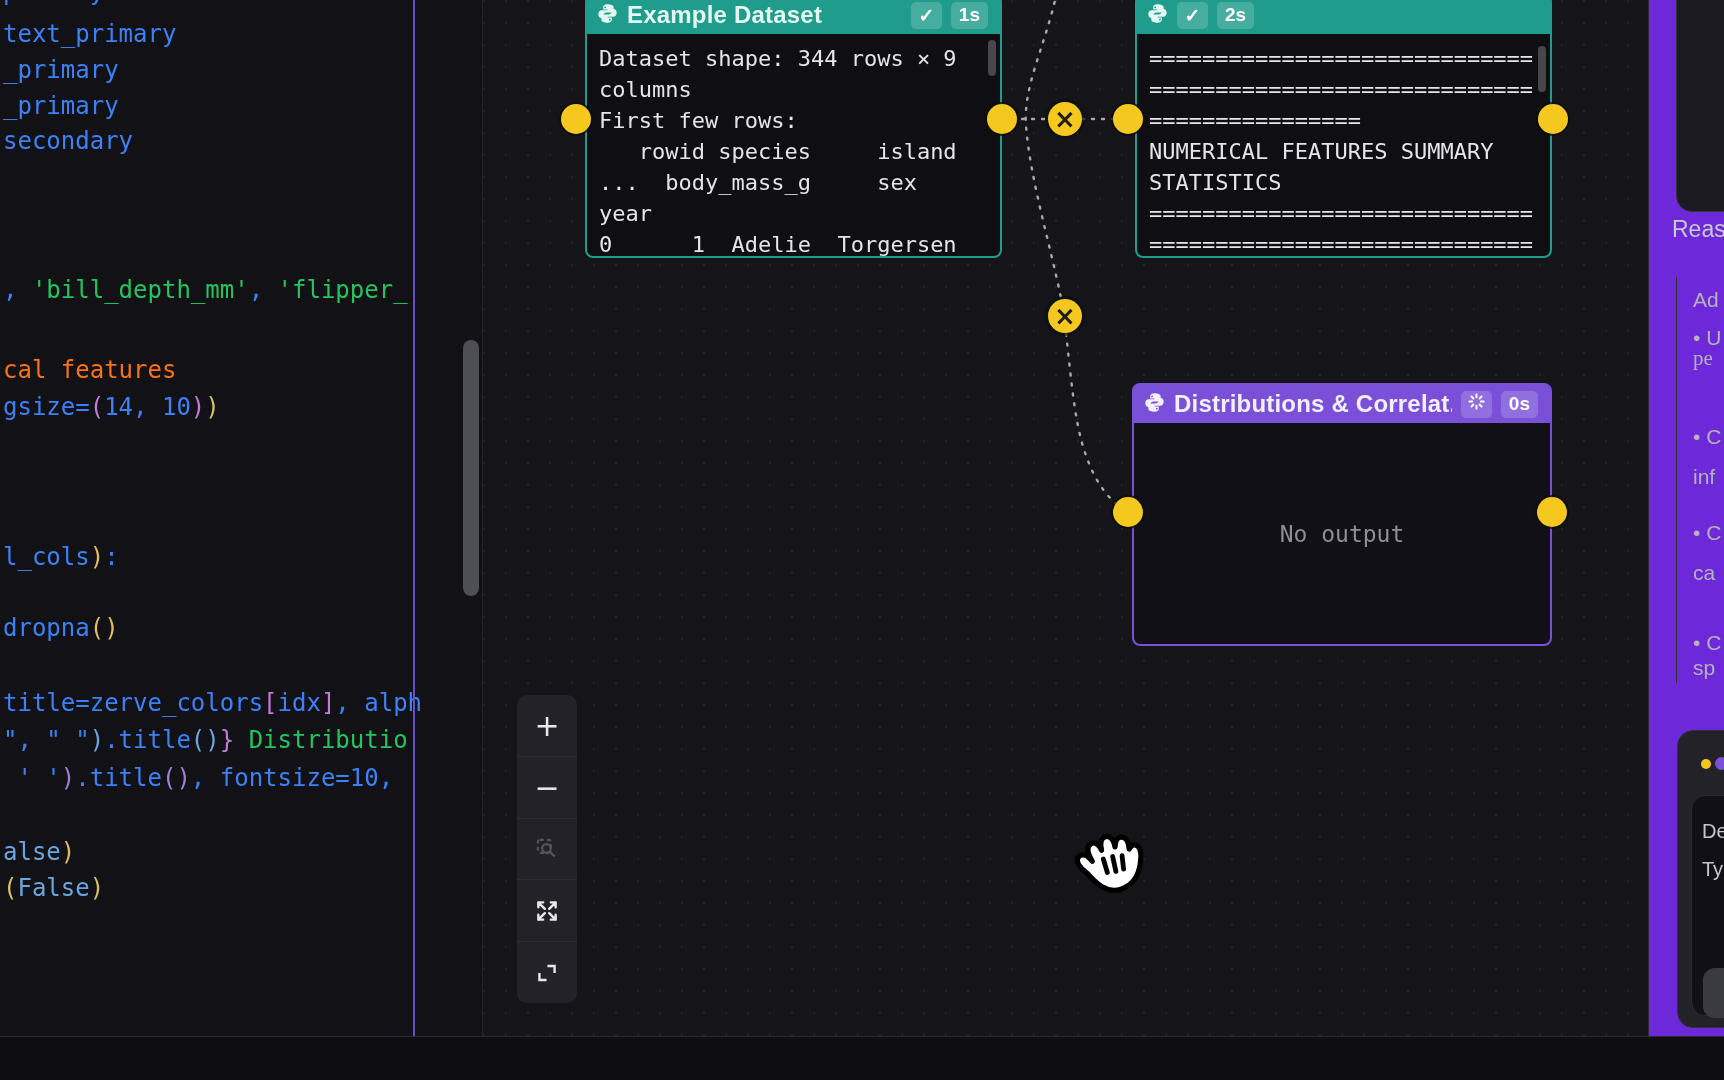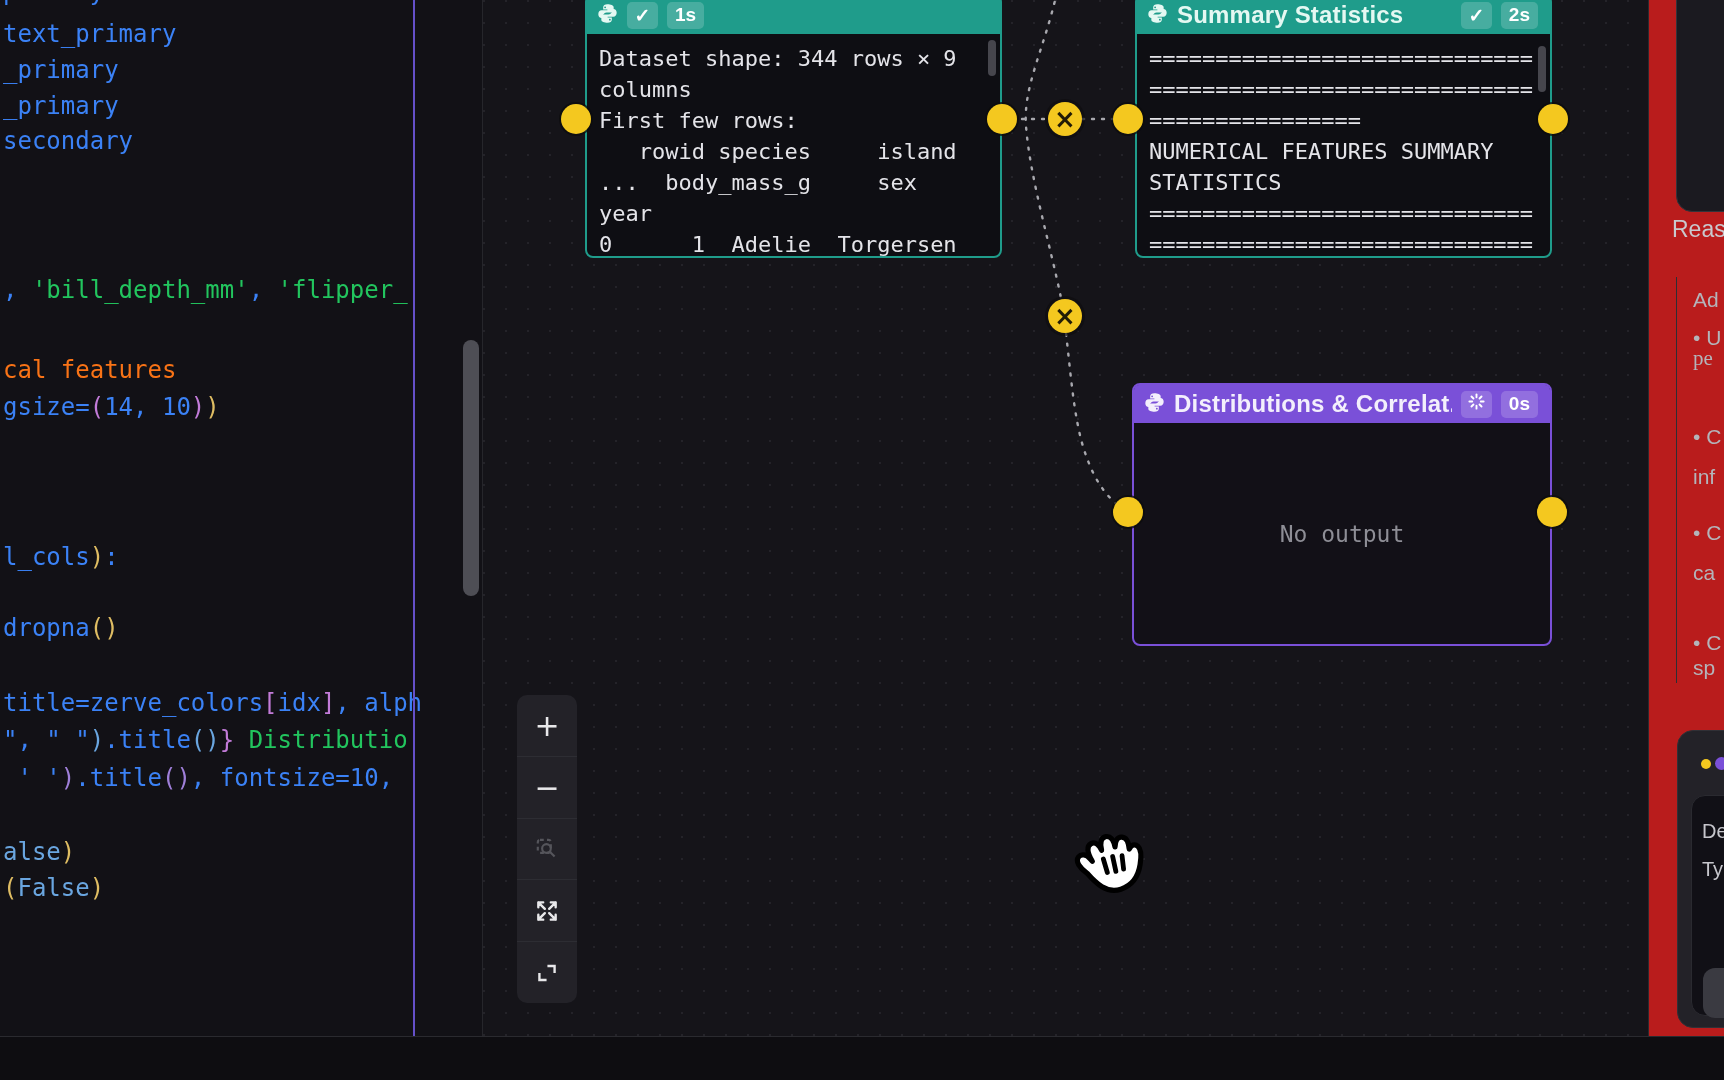"Example Dataset" span.node-title { html: none -> <span>Example Dataset</span> }
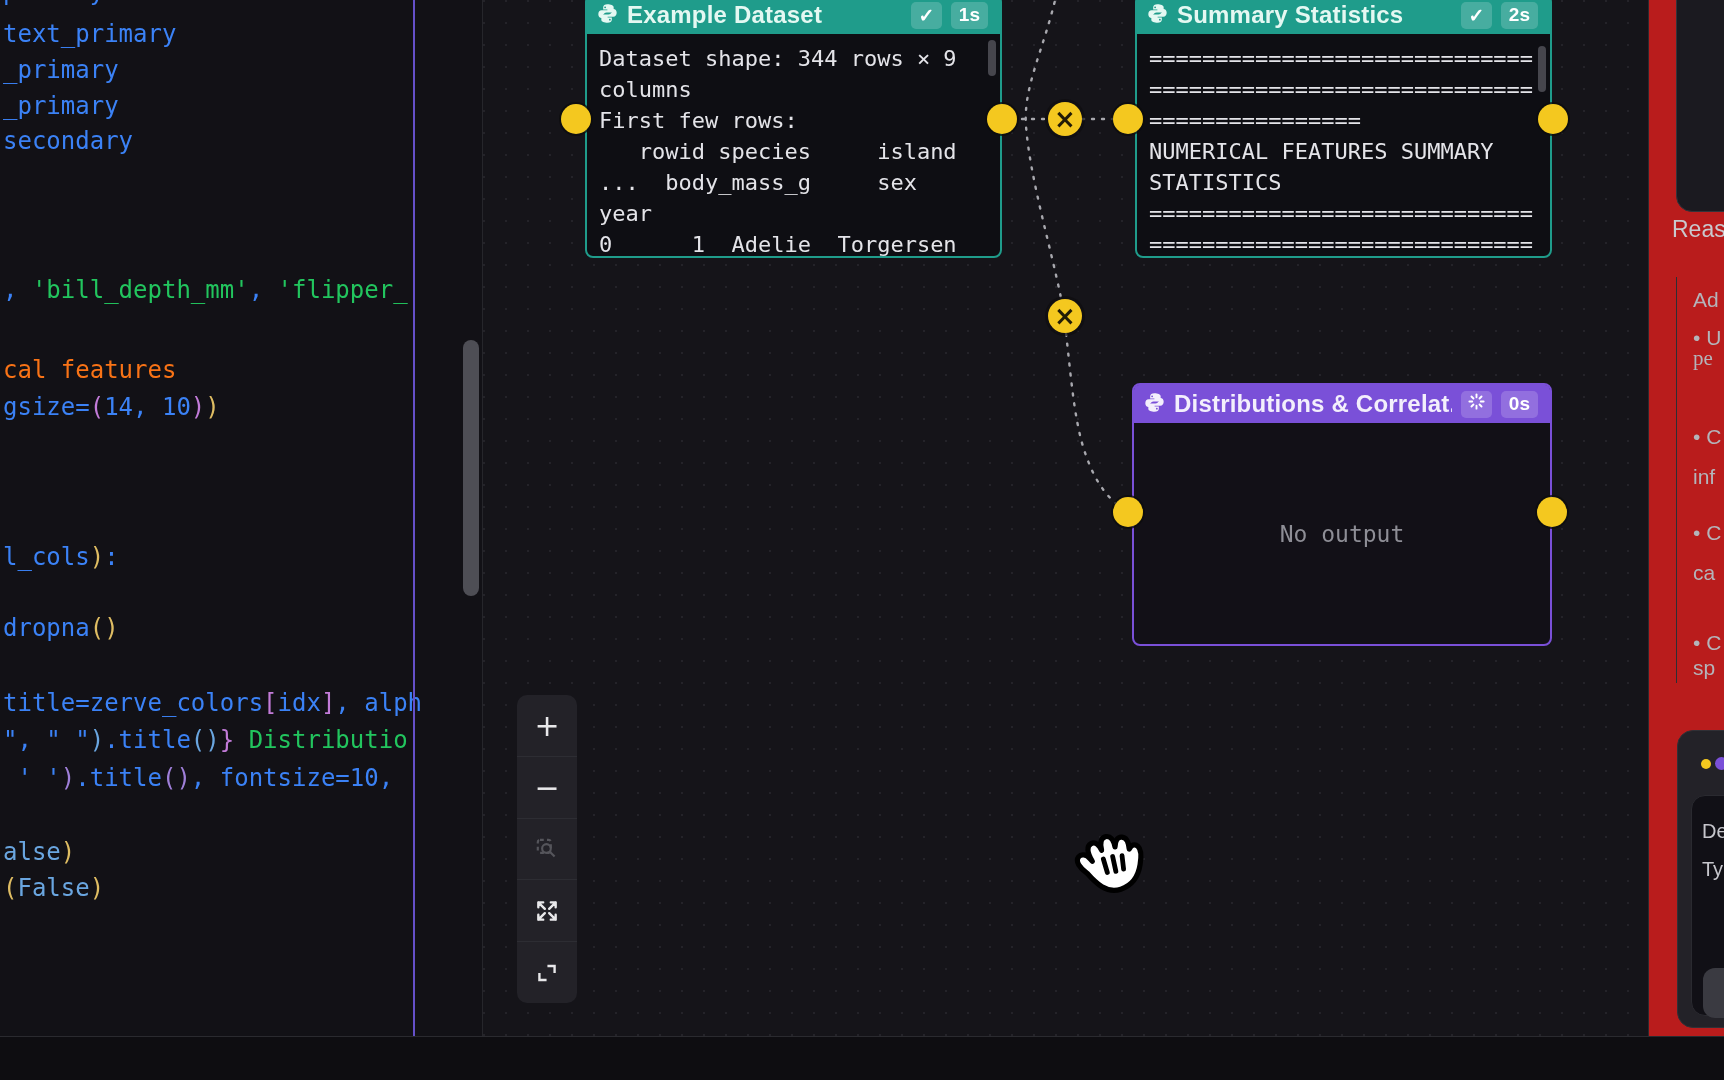"Summary Statistics" span.node-title { html: <span>Summary Statistics</span> -> none }
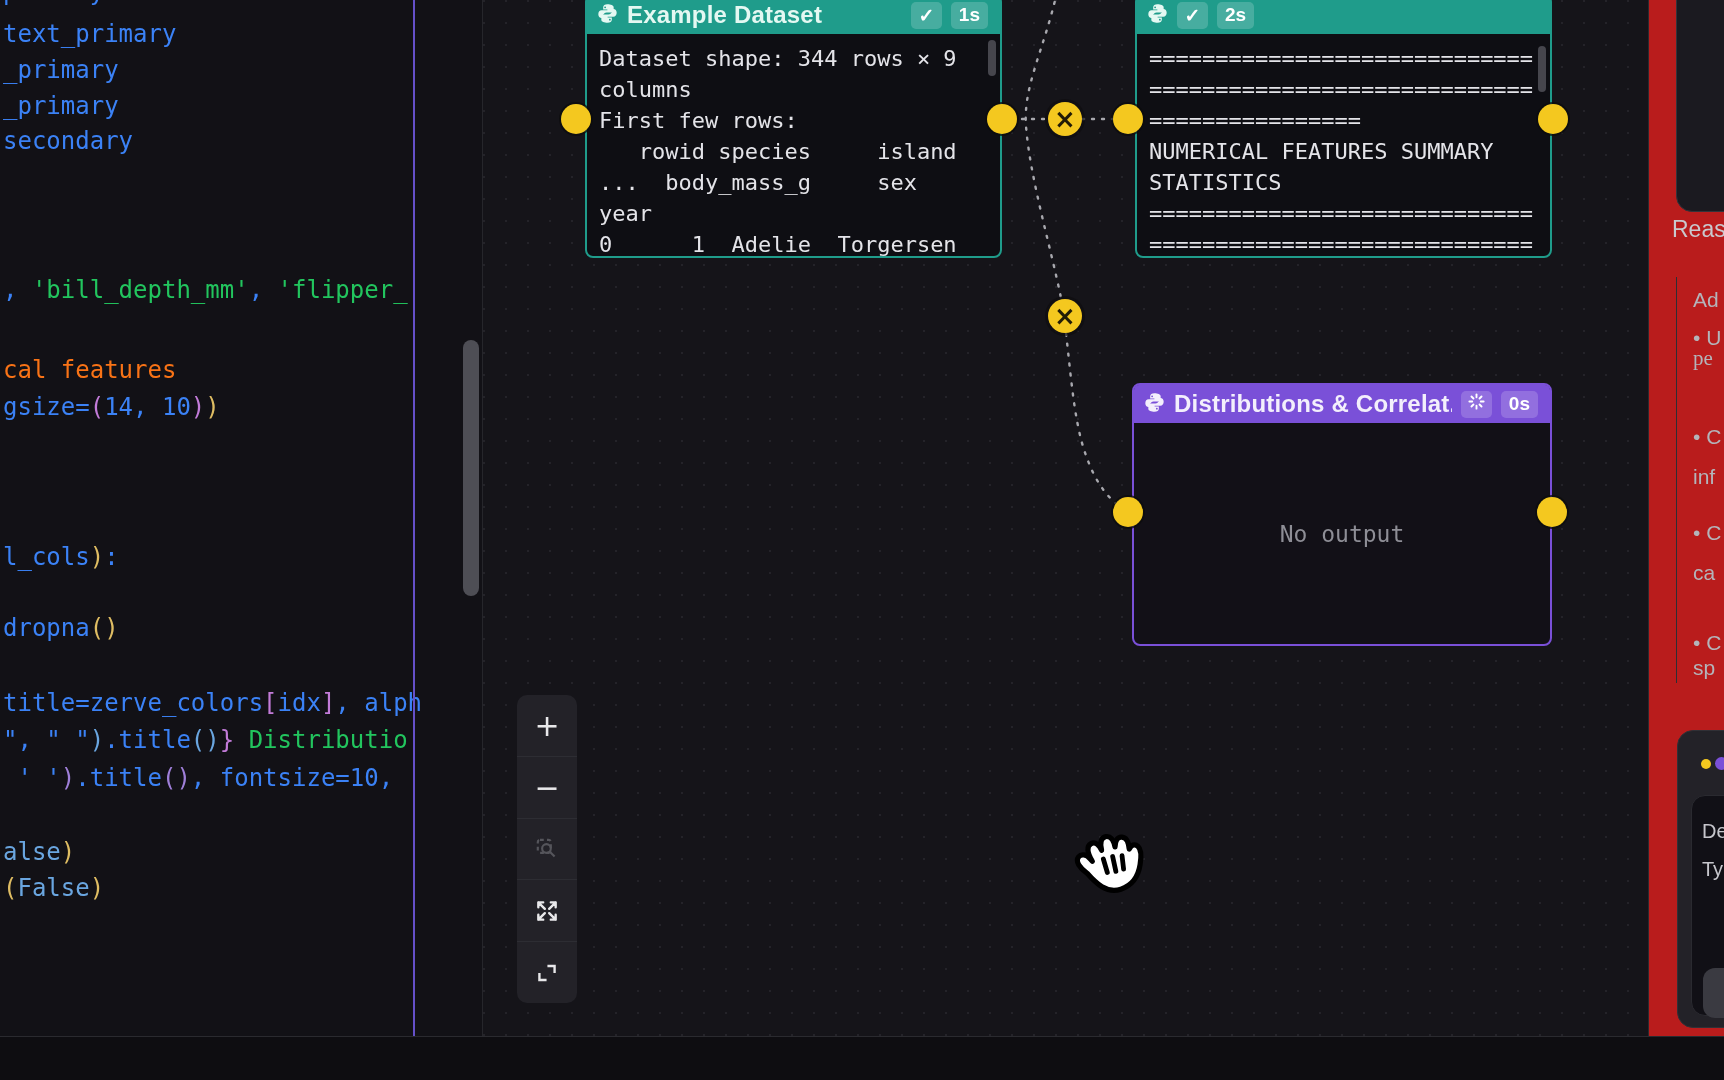"Reas" .sidebar { background: #b91c1c -> #6d28d9 }
